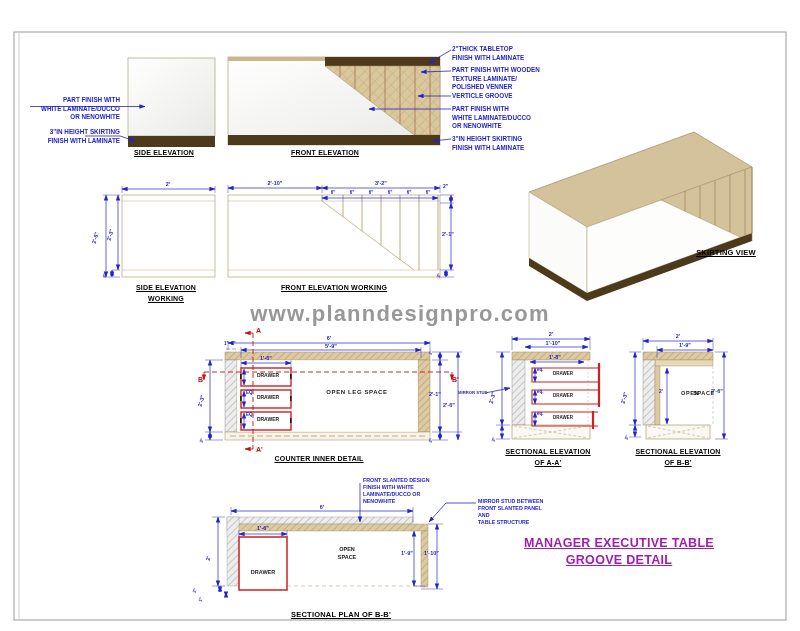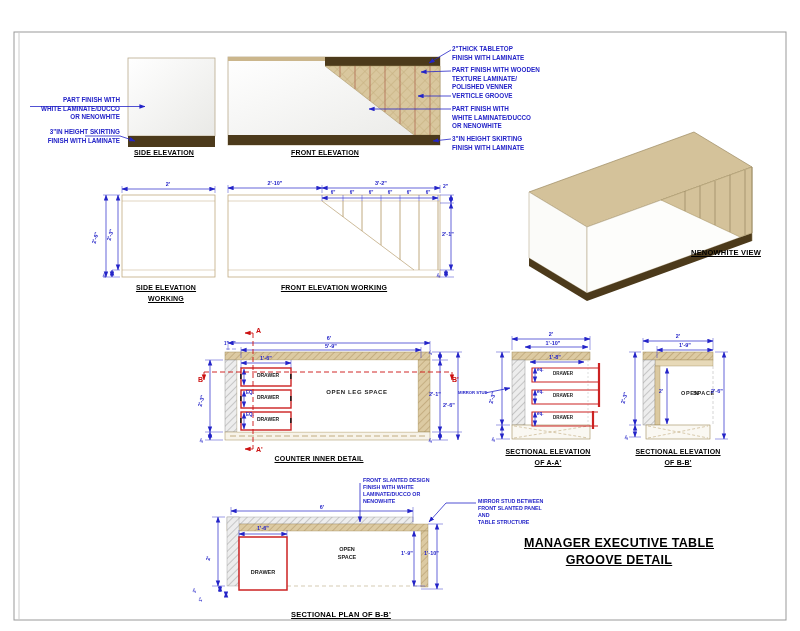"NENOWHITE VIEW" span.t { text: NENOWHITE -> SKIRTING }
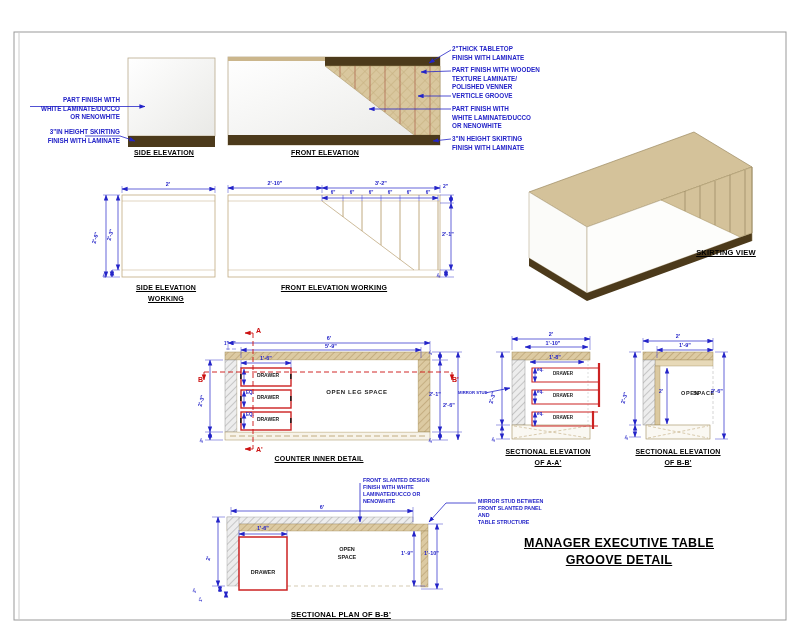"www.planndesignpro.com" span.t { html: none -> <span>www.planndesignpro.com</span> }
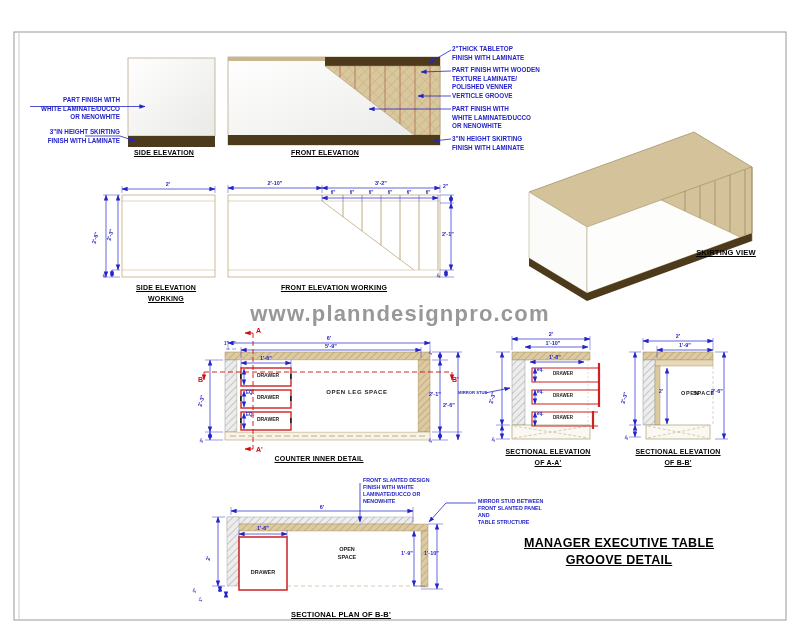"MANAGER EXECUTIVE TABLE" .ttl { color: #000000 -> #a21caf }
